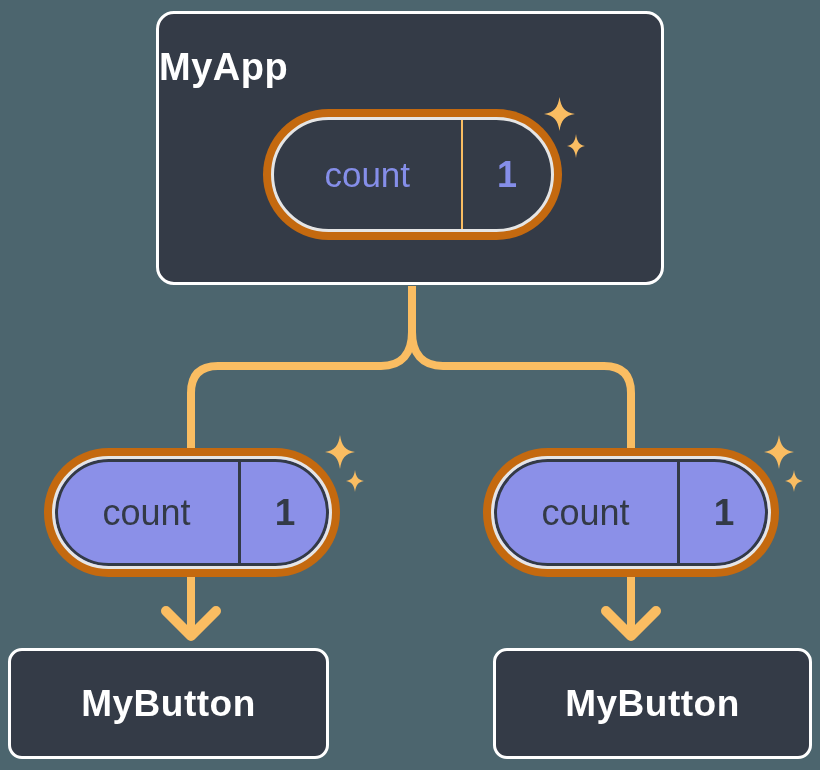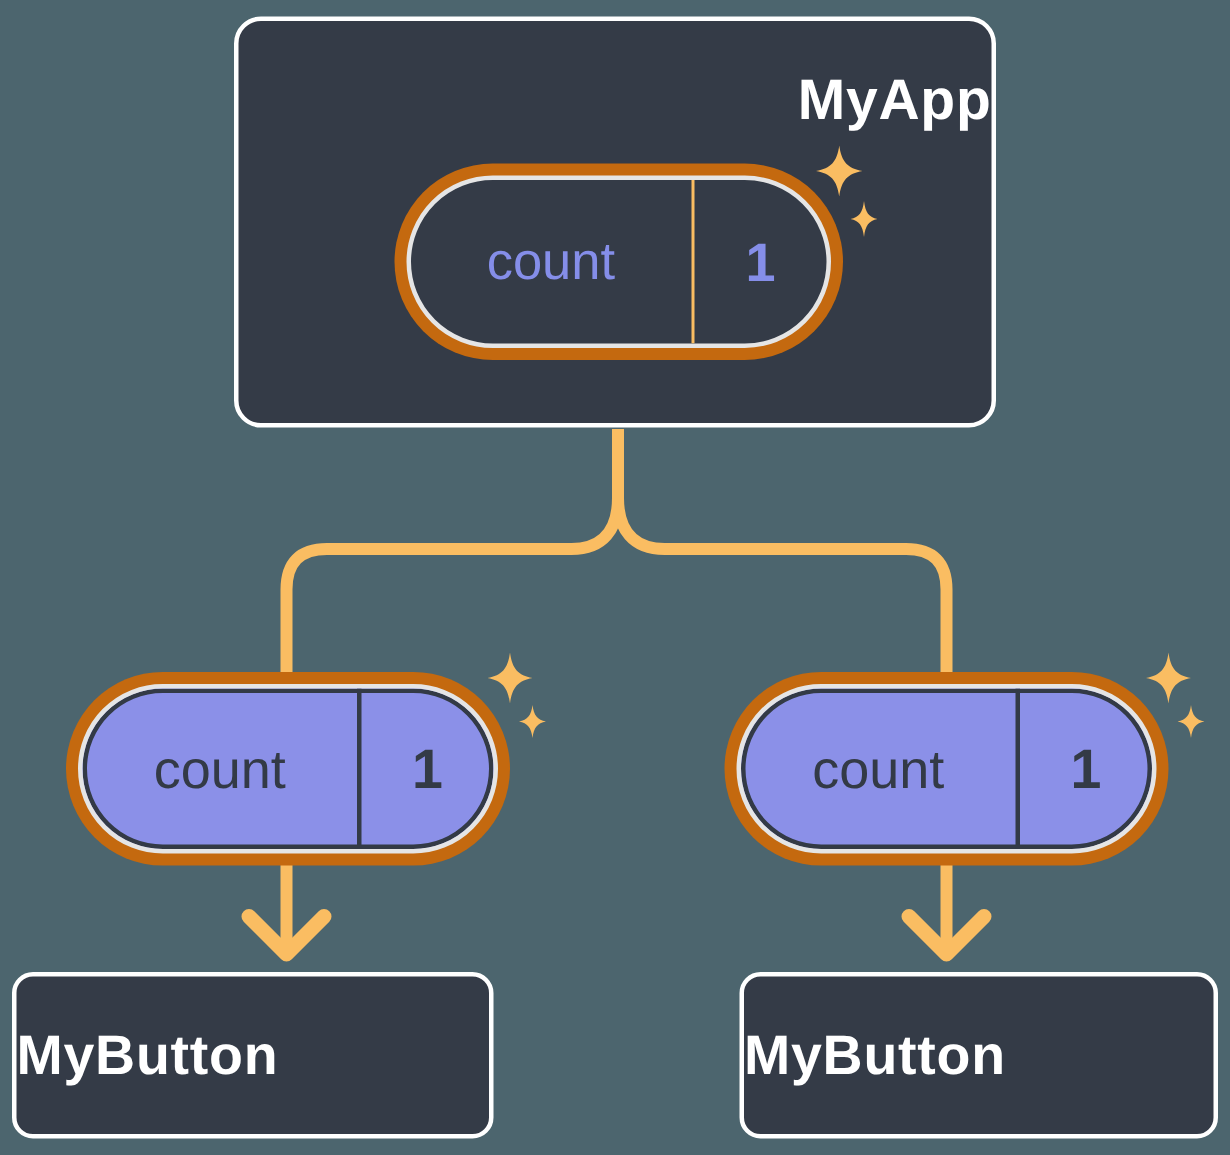"MyApp" .node-title { text-align: right -> left }
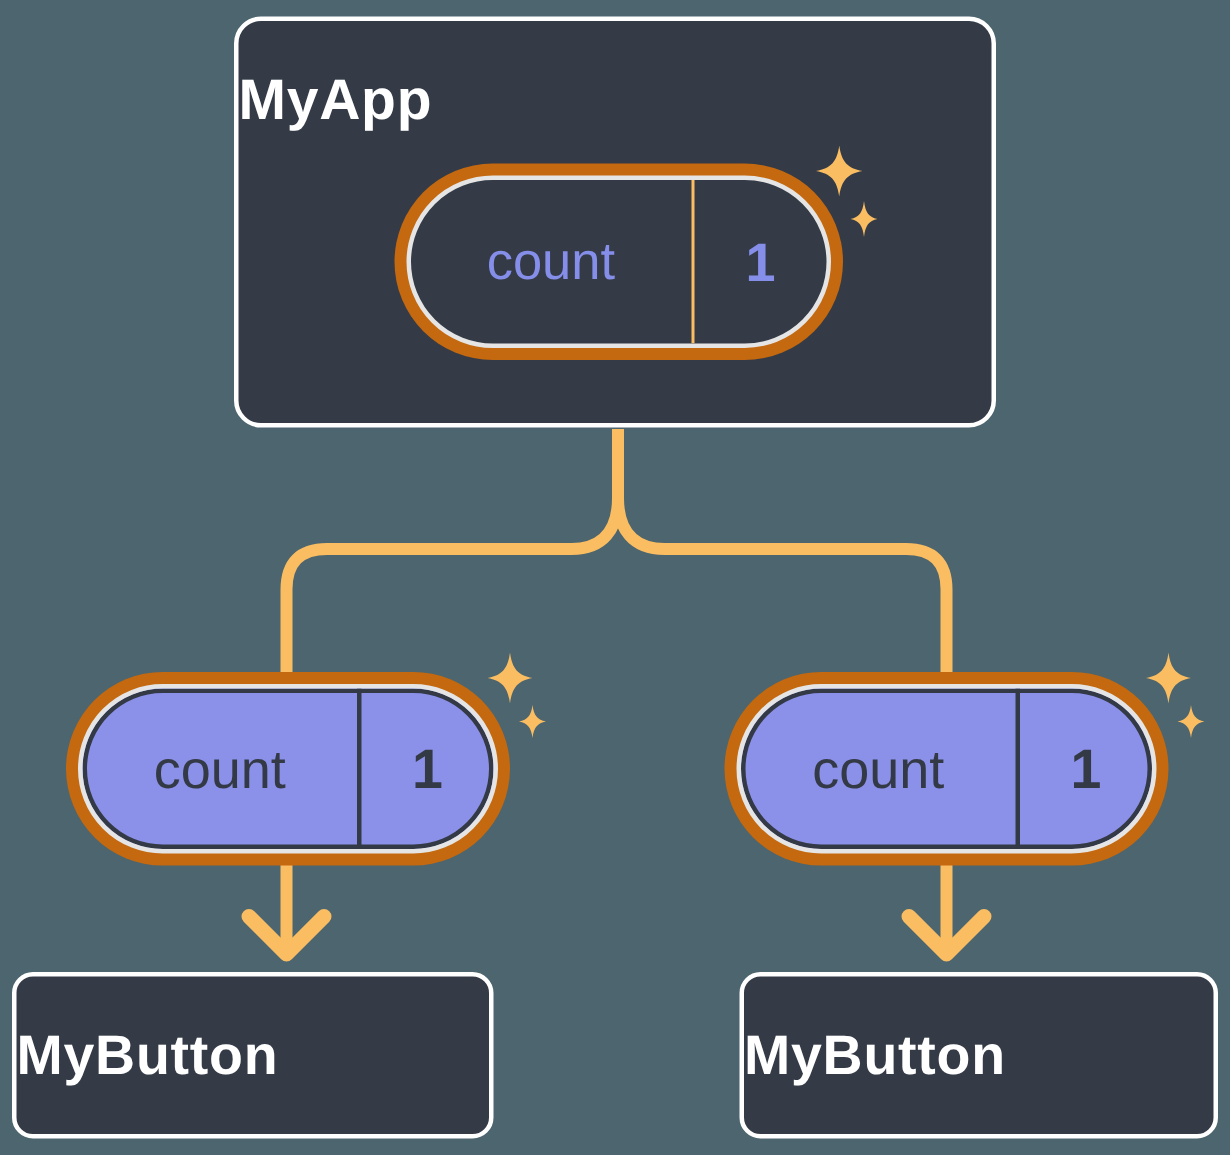"MyButton" .node-child { justify-content: none -> center }
